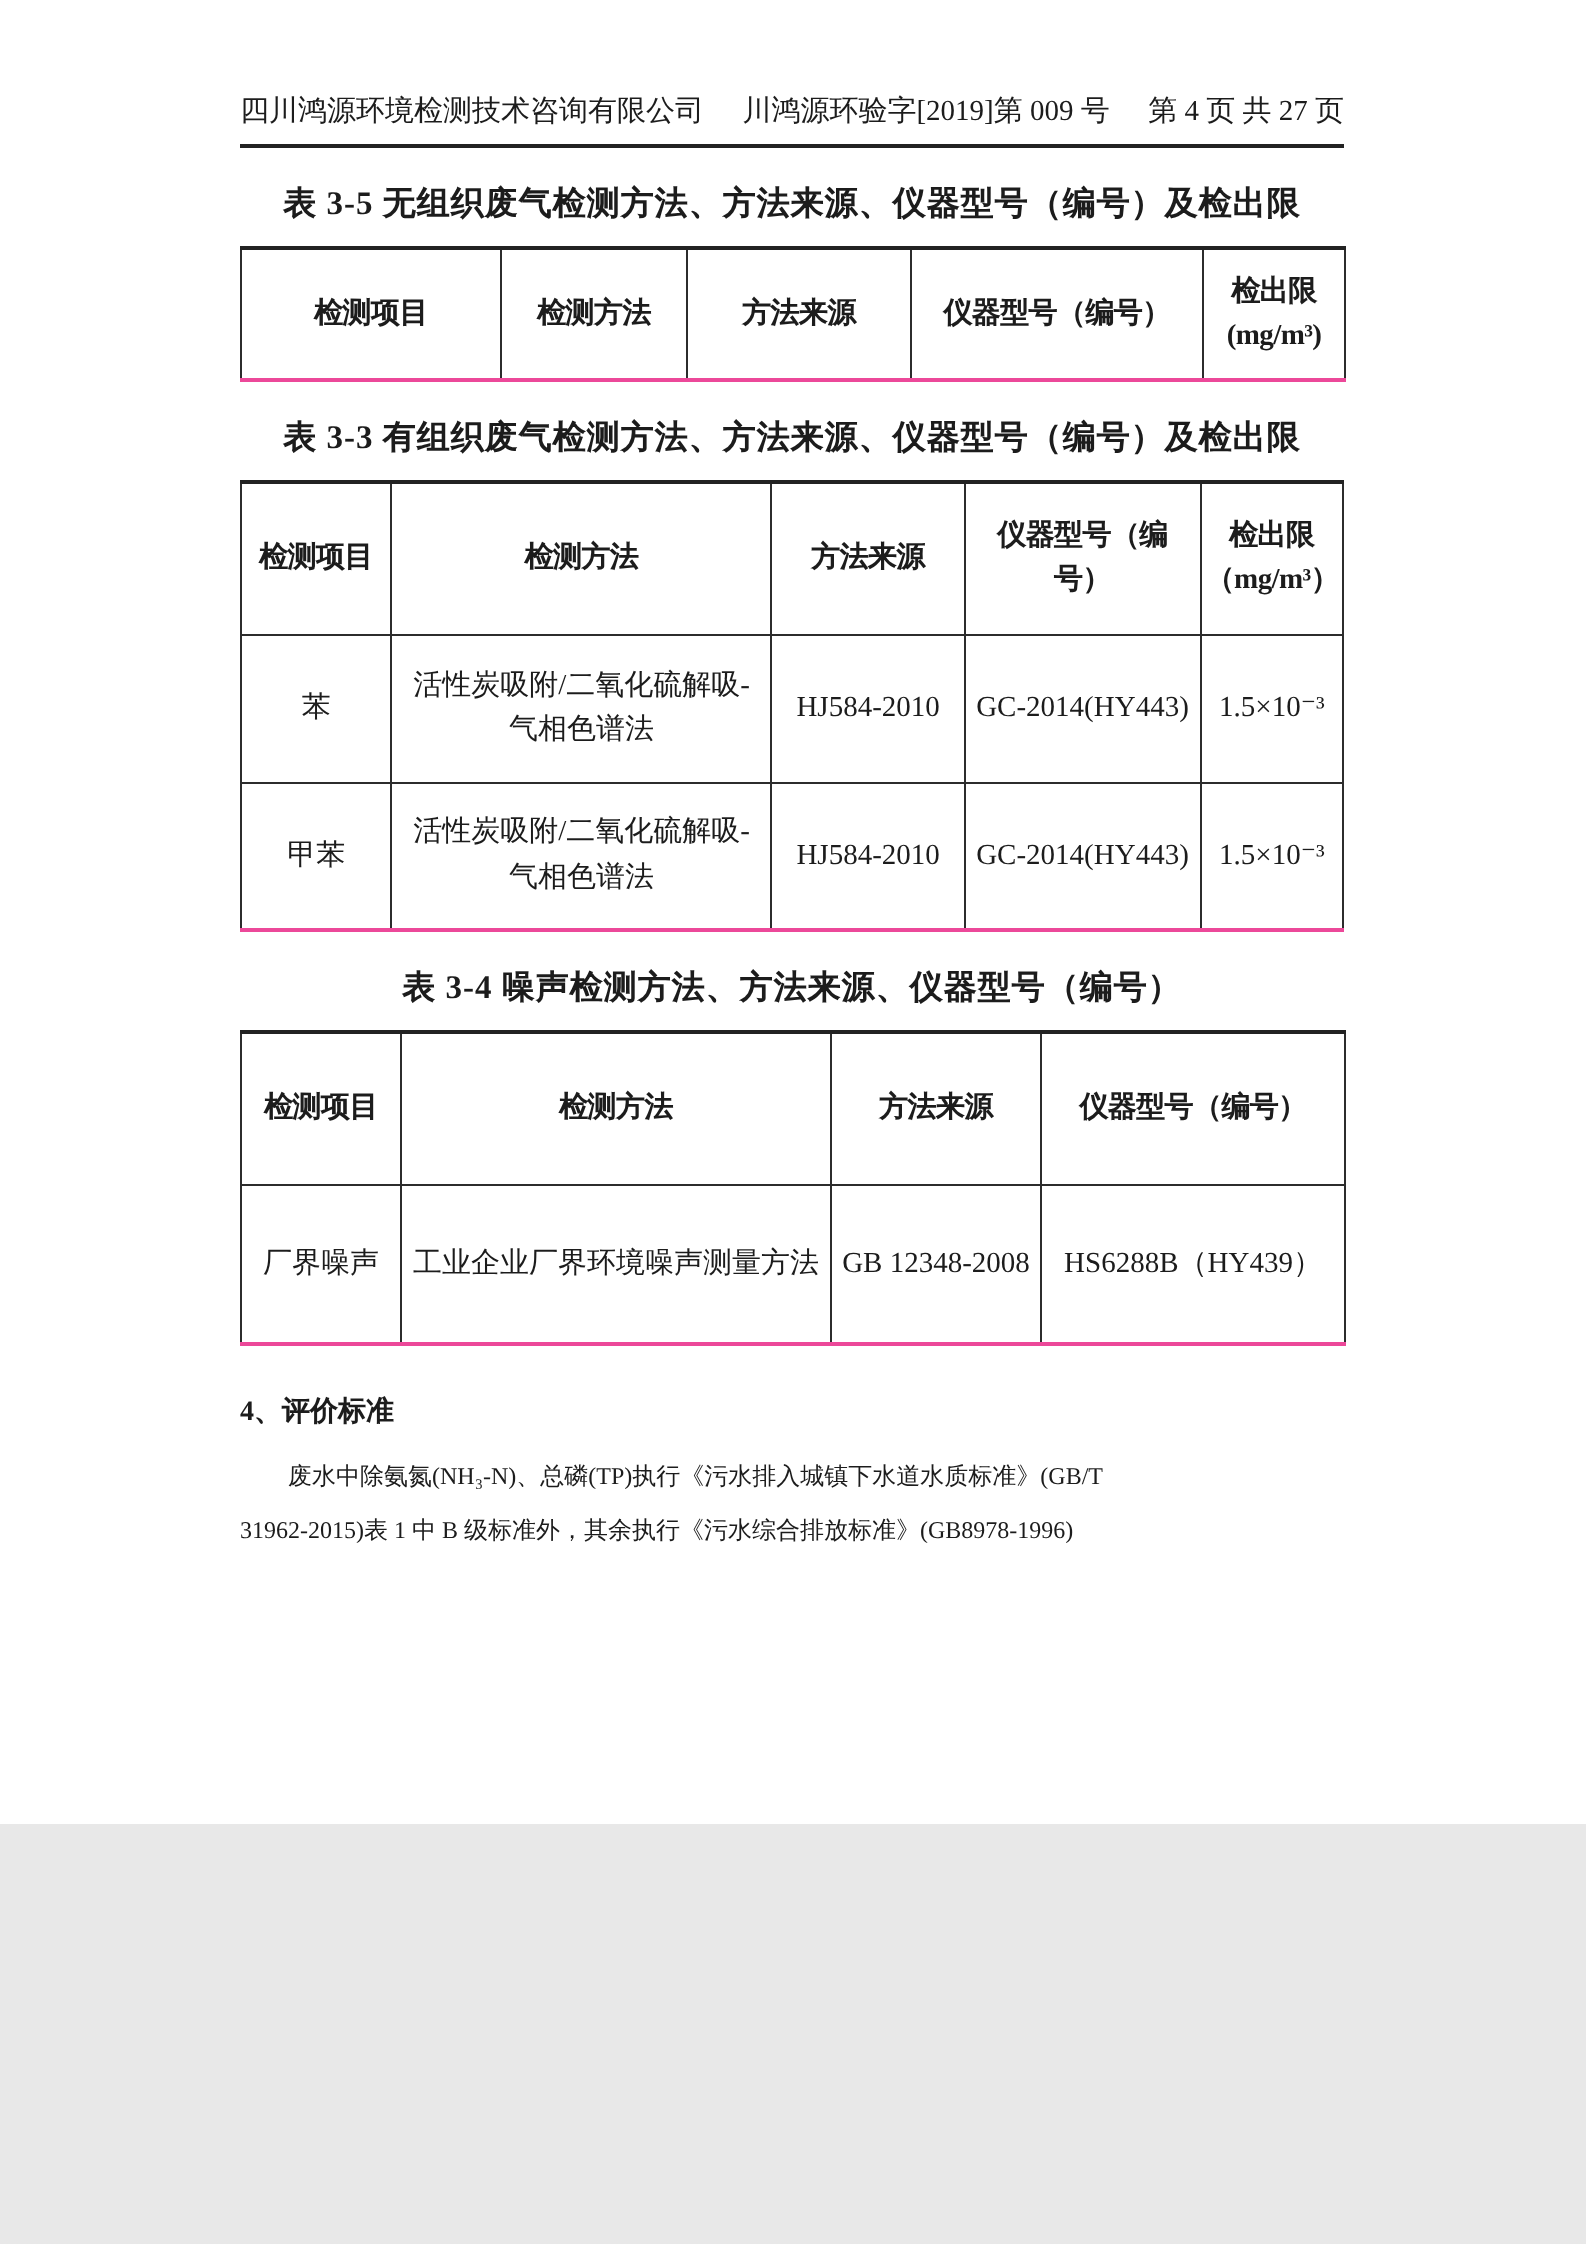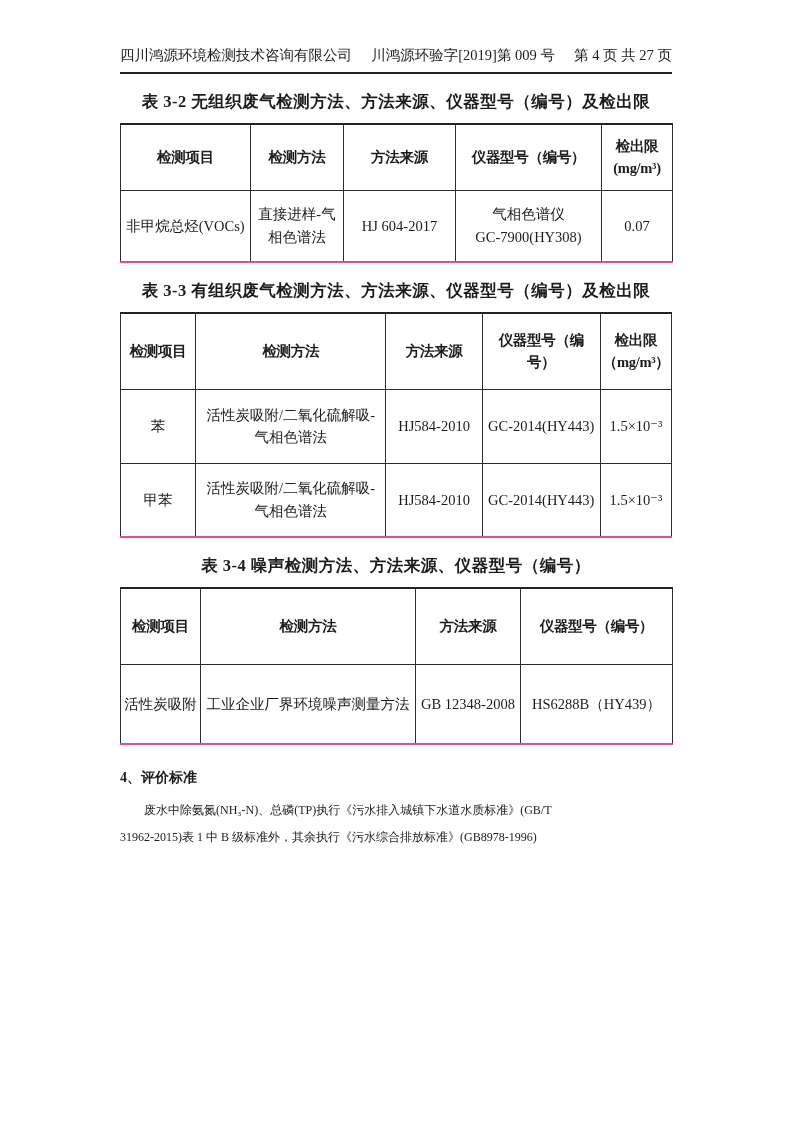"四川鸿源环境检测技术咨询有限公司" .page { height: 1122px -> 912px }
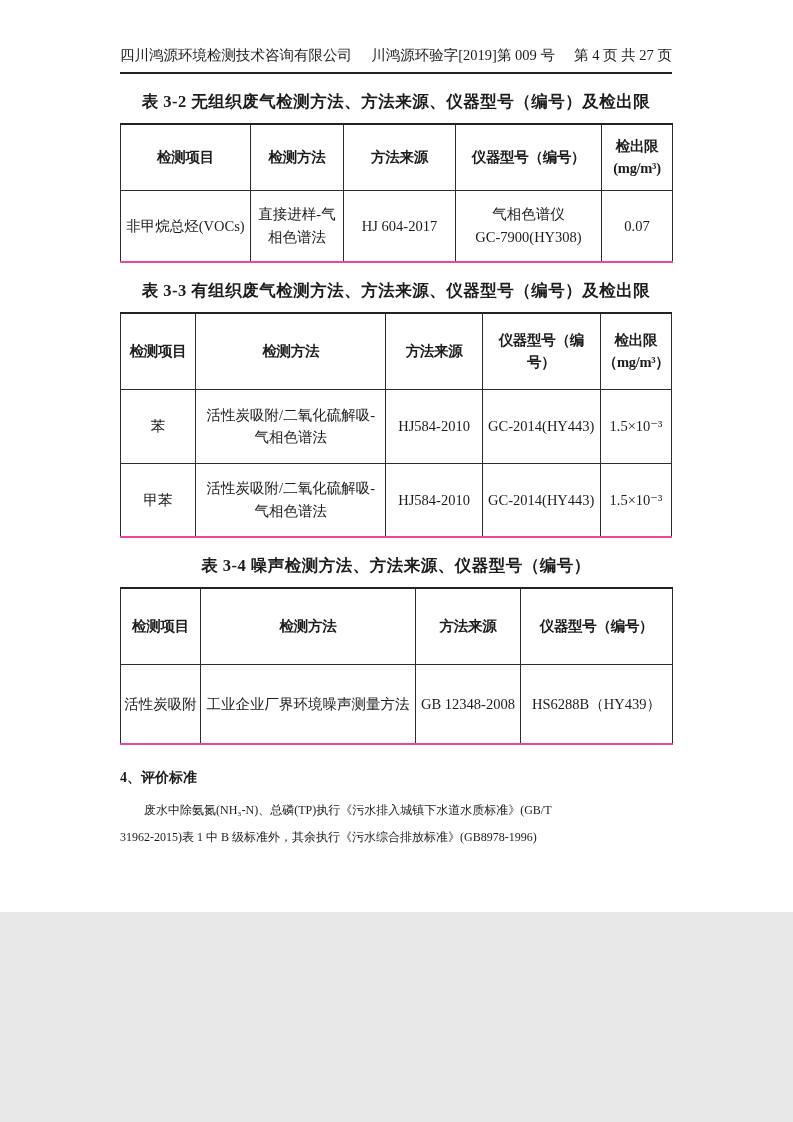"表 3-2 无组织废气检测方法、方法来源、仪器型号（编号）及检出限" div.tbl-title { text: 3-2 -> 3-5 }
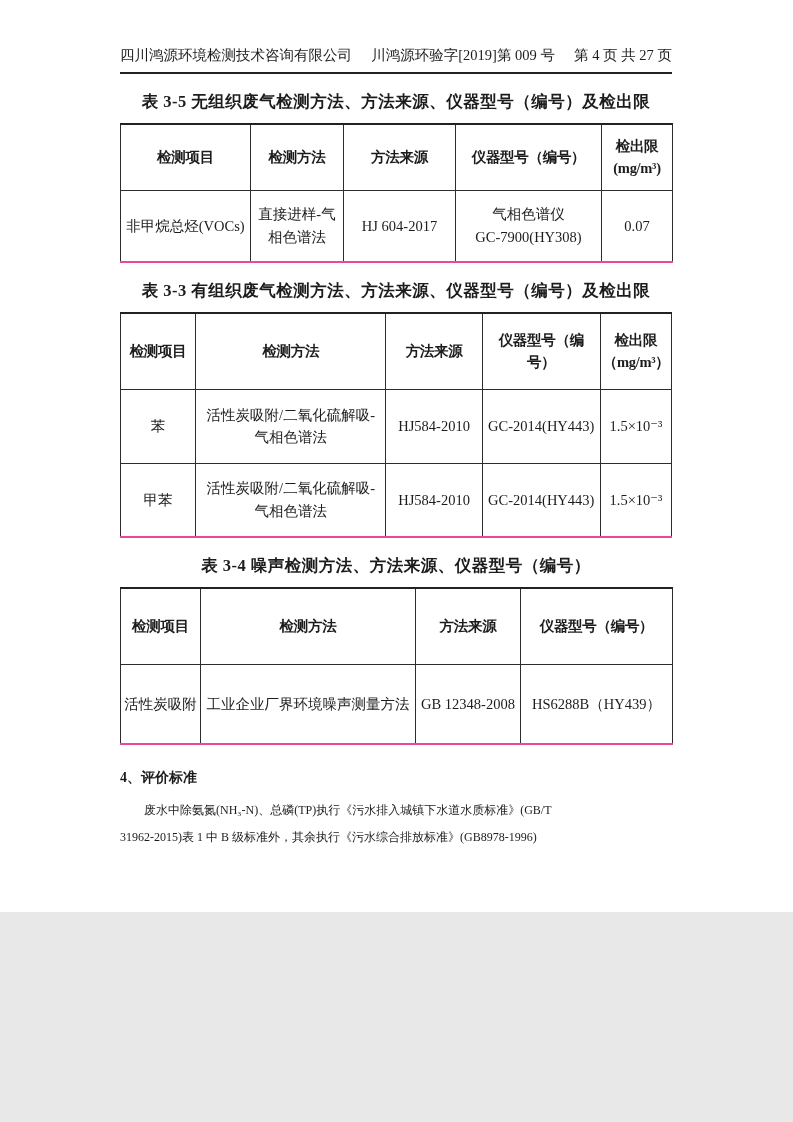"非甲烷总烃(VOCs)" tr.row-72 { html: <tr> <td>非甲烷总烃(VOCs)</td> <td>直接进样-气 相色谱法</td> <td>HJ 604-2017</td> <td>气相色谱仪 GC-7900(HY308)</td> <td>0.07</td> </tr> -> none }
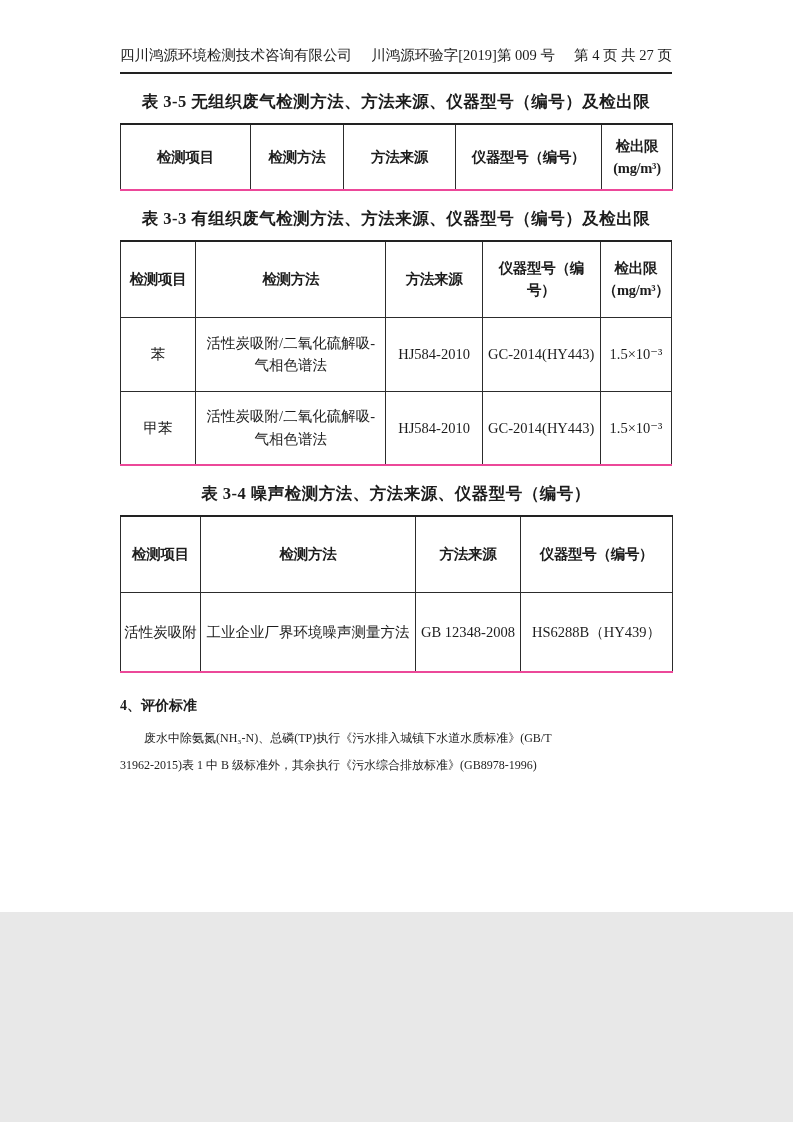"活性炭吸附" td { text: 活性炭吸附 -> 厂界噪声 }
